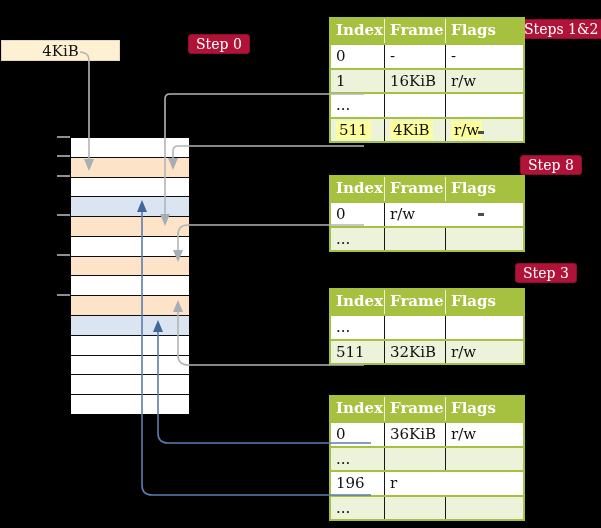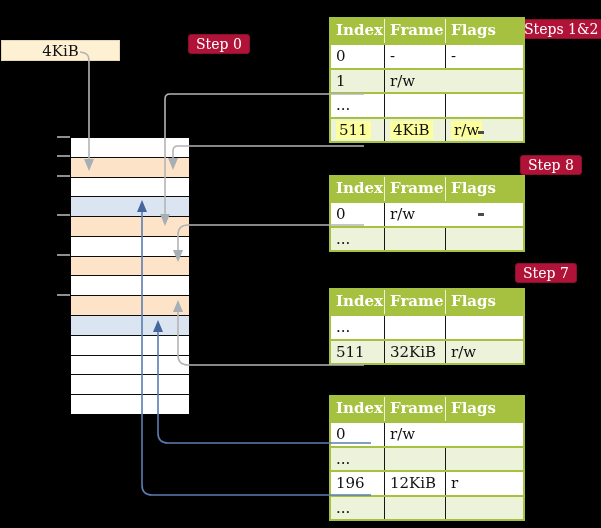"16KiB" div.cell { html: none -> <div>16KiB</div> }
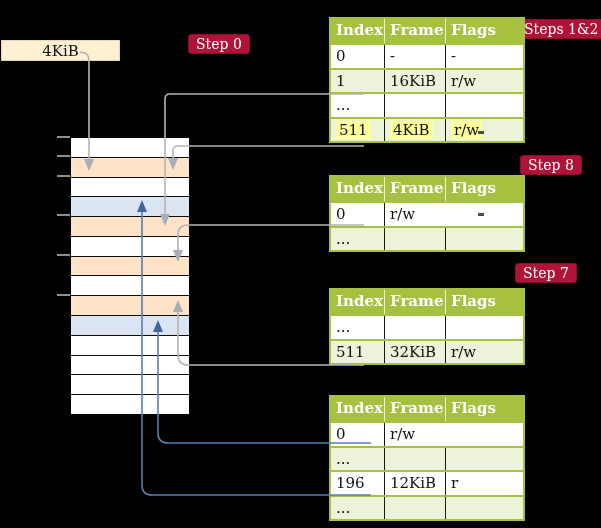"Step 7" div.badge { text: 7 -> 3 }
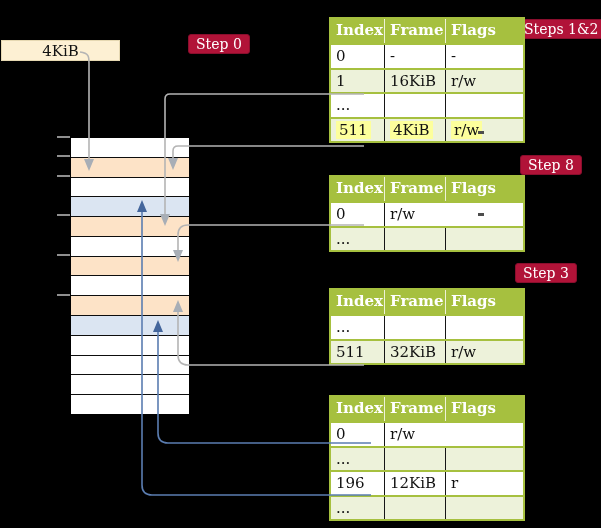"36KiB" div.cell { html: none -> <div>36KiB</div> }
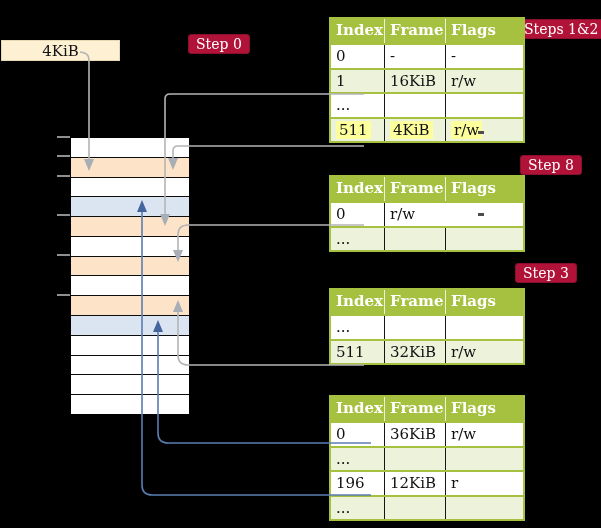"12KiB" div.cell { html: <div>12KiB</div> -> none }
